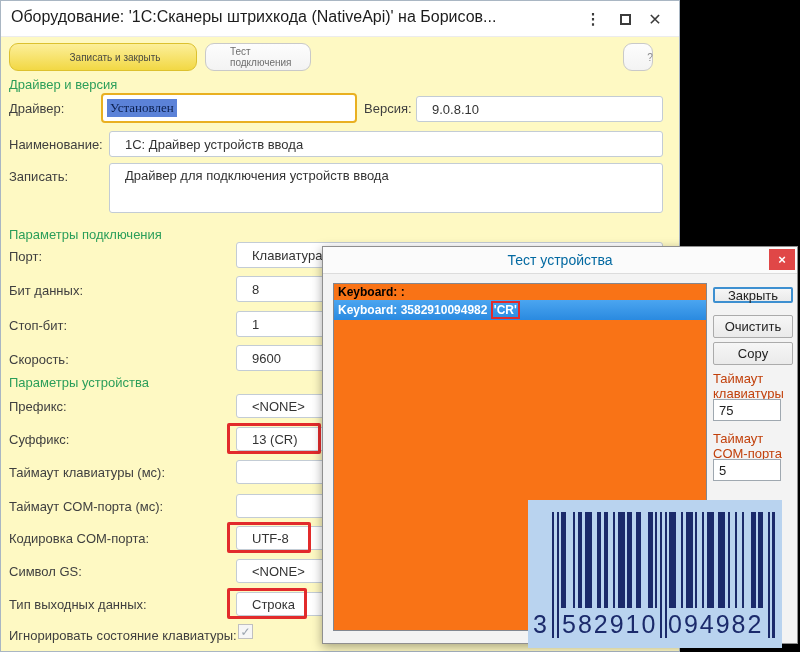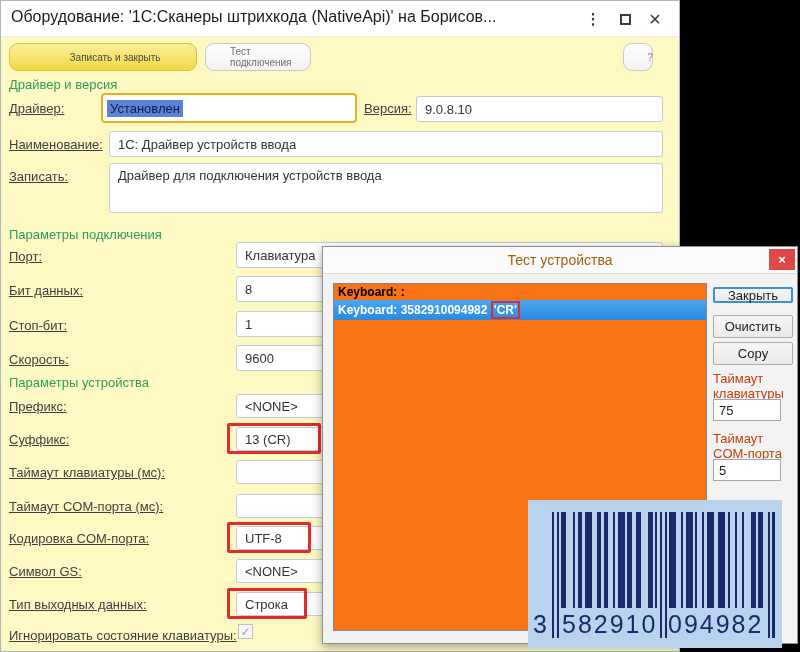"Драйвер:" .lbl { text-decoration: underline -> none }
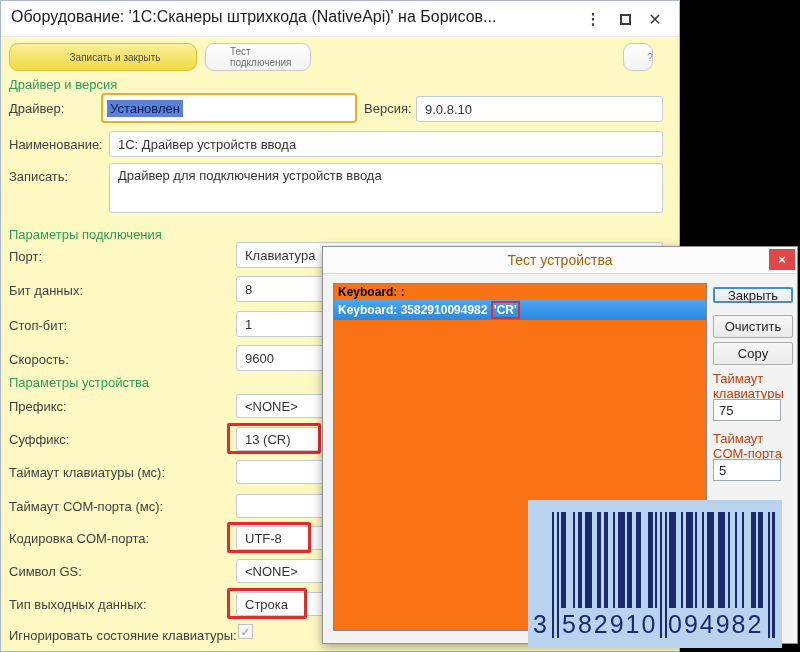"Установлен" .sel-text { font-family: none -> Liberation Serif, serif }
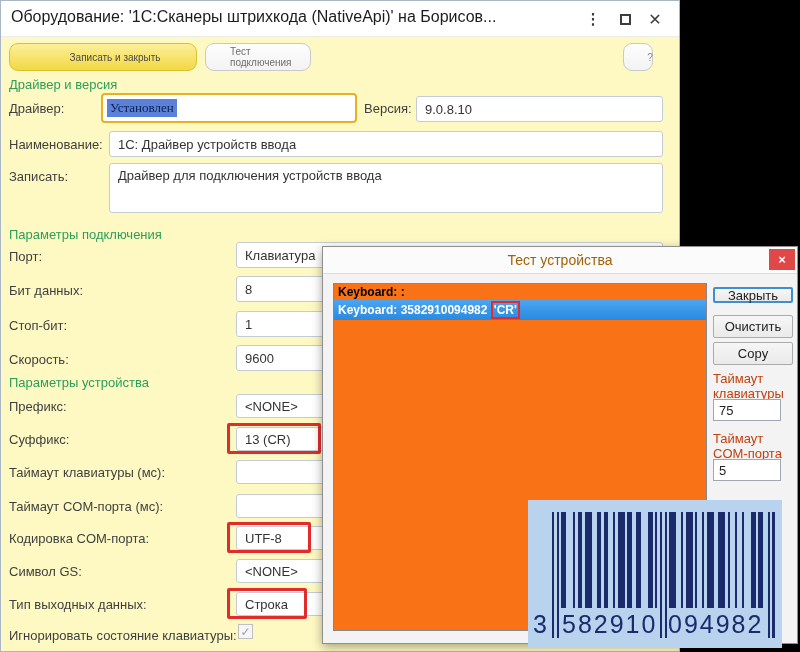"9.0.8.10" .fld { padding: 0 8px -> 0 15px }
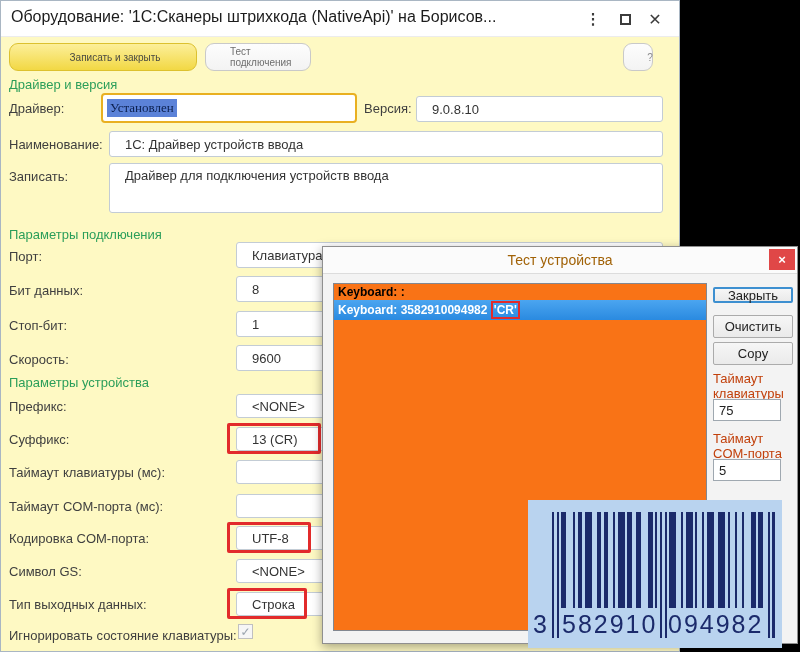"Тест устройства" .dlg-title { color: #a16207 -> #0369a1 }
